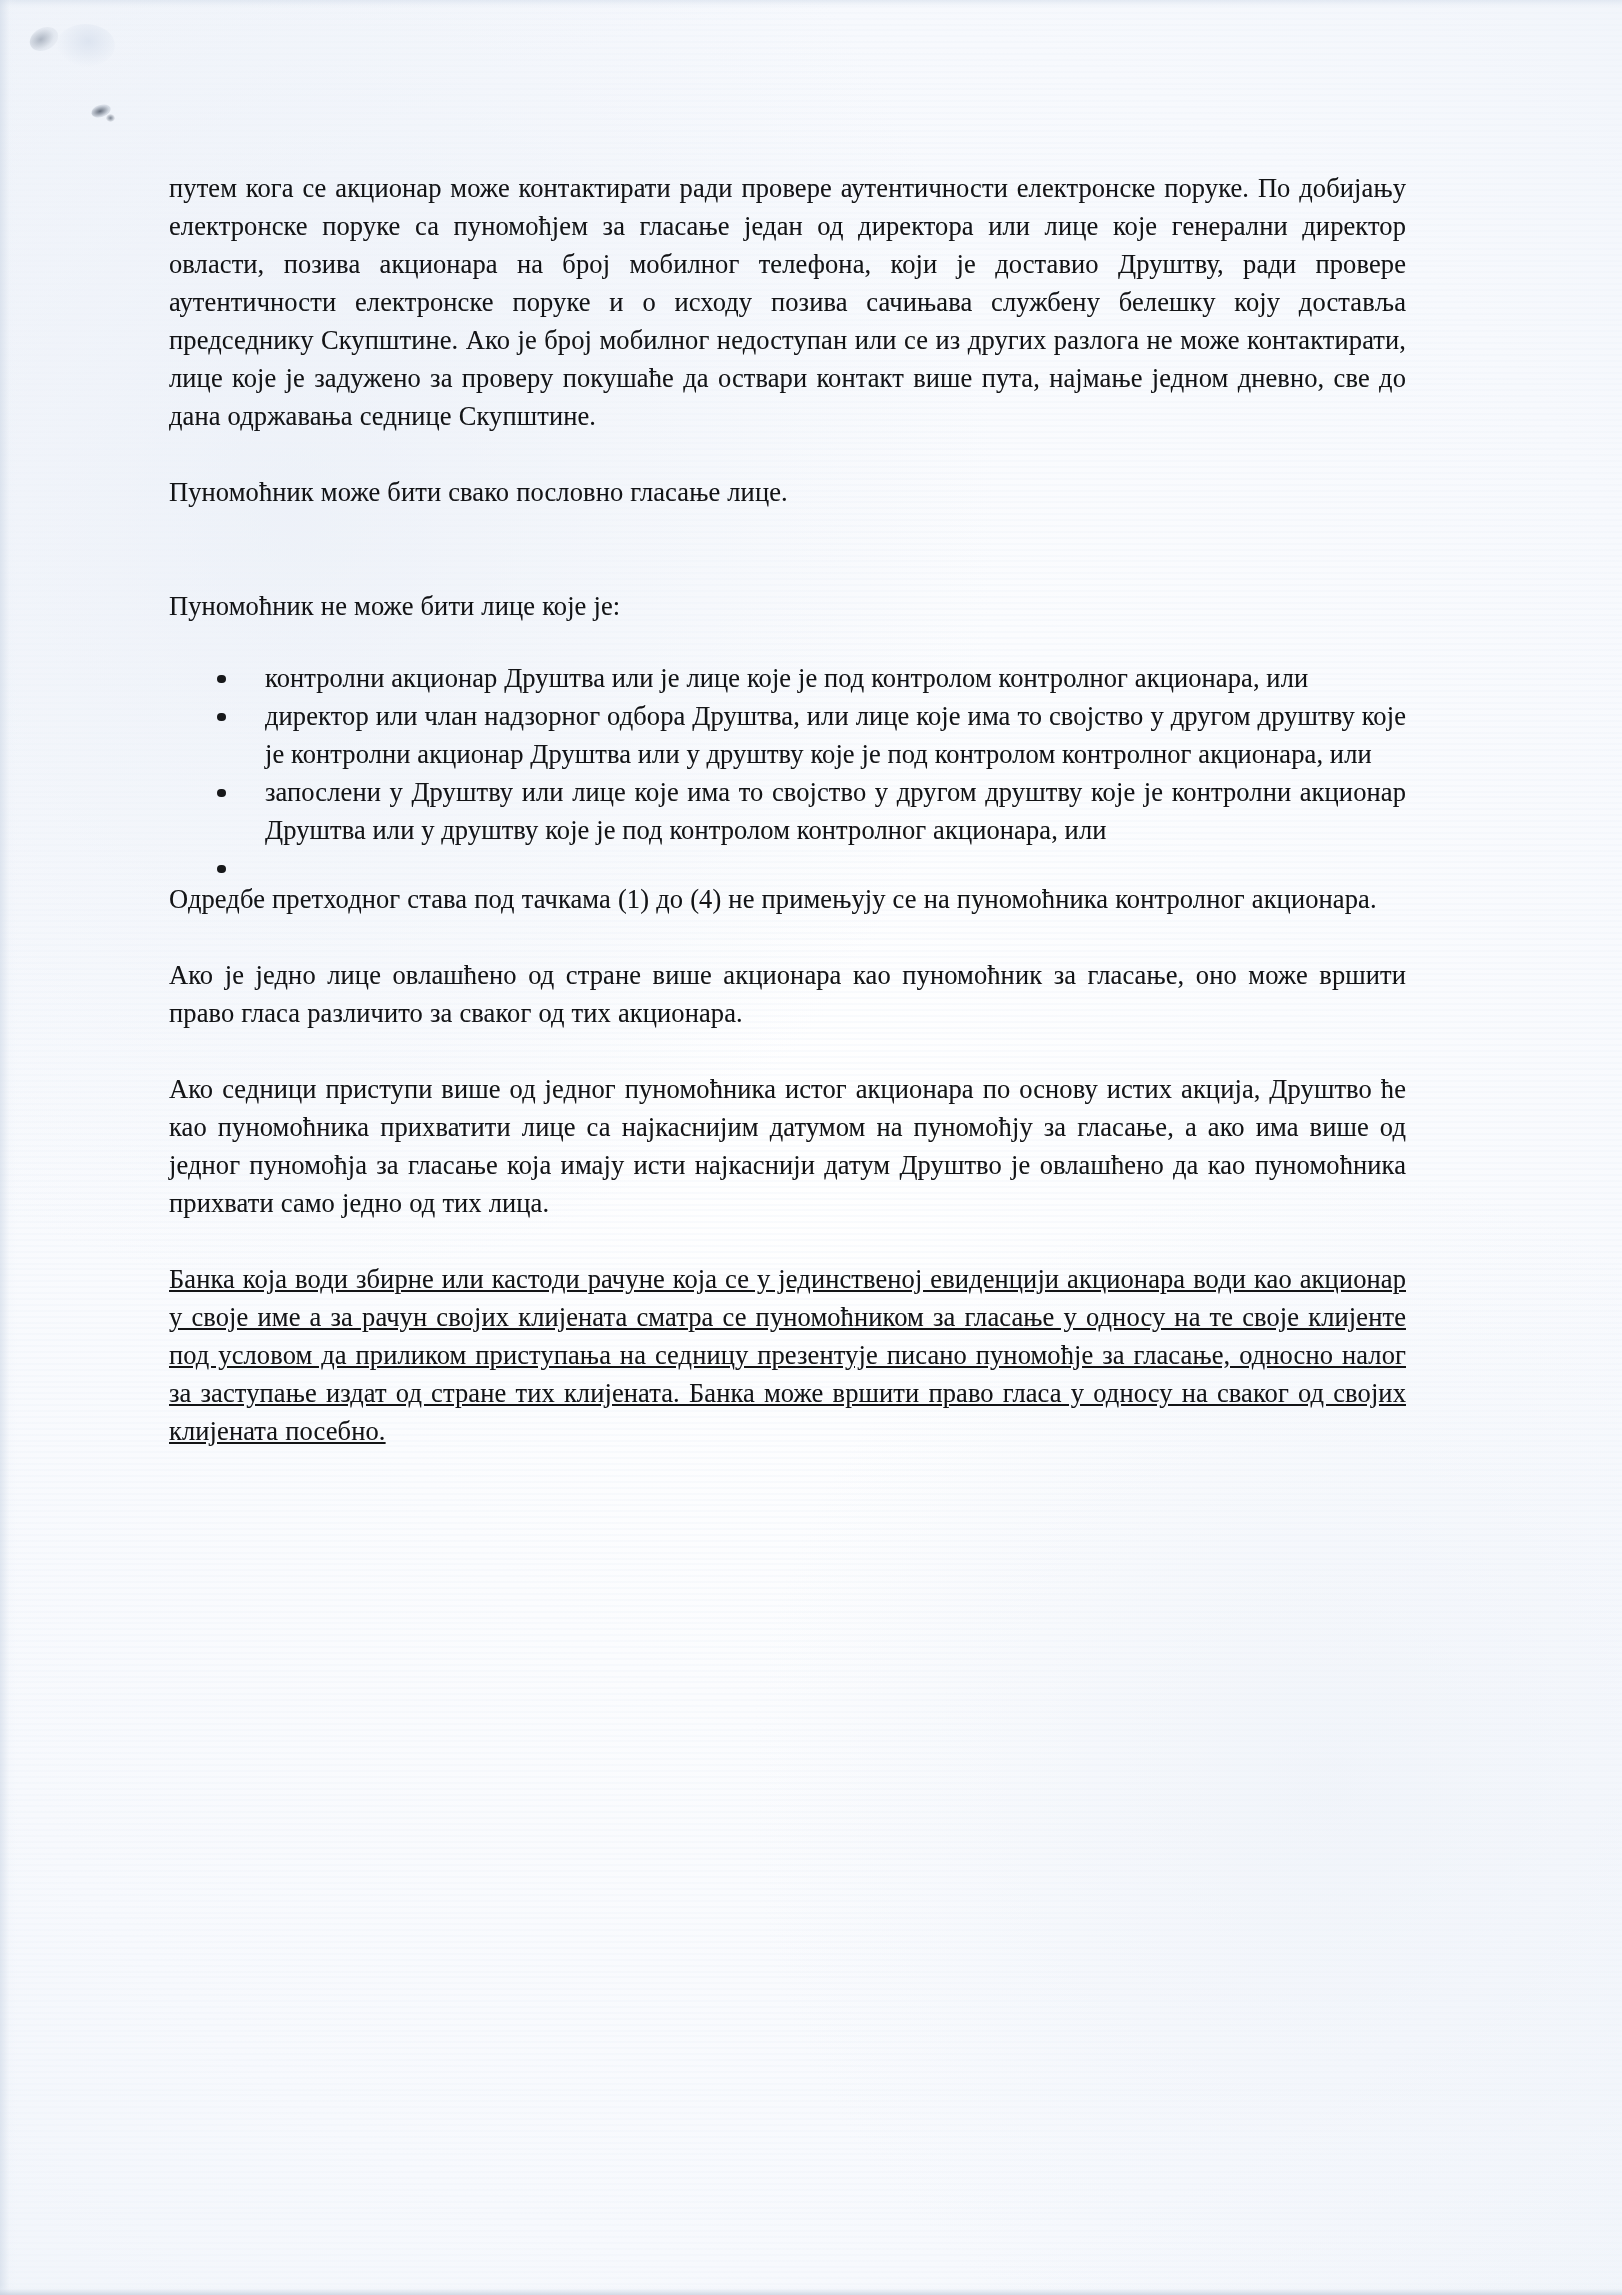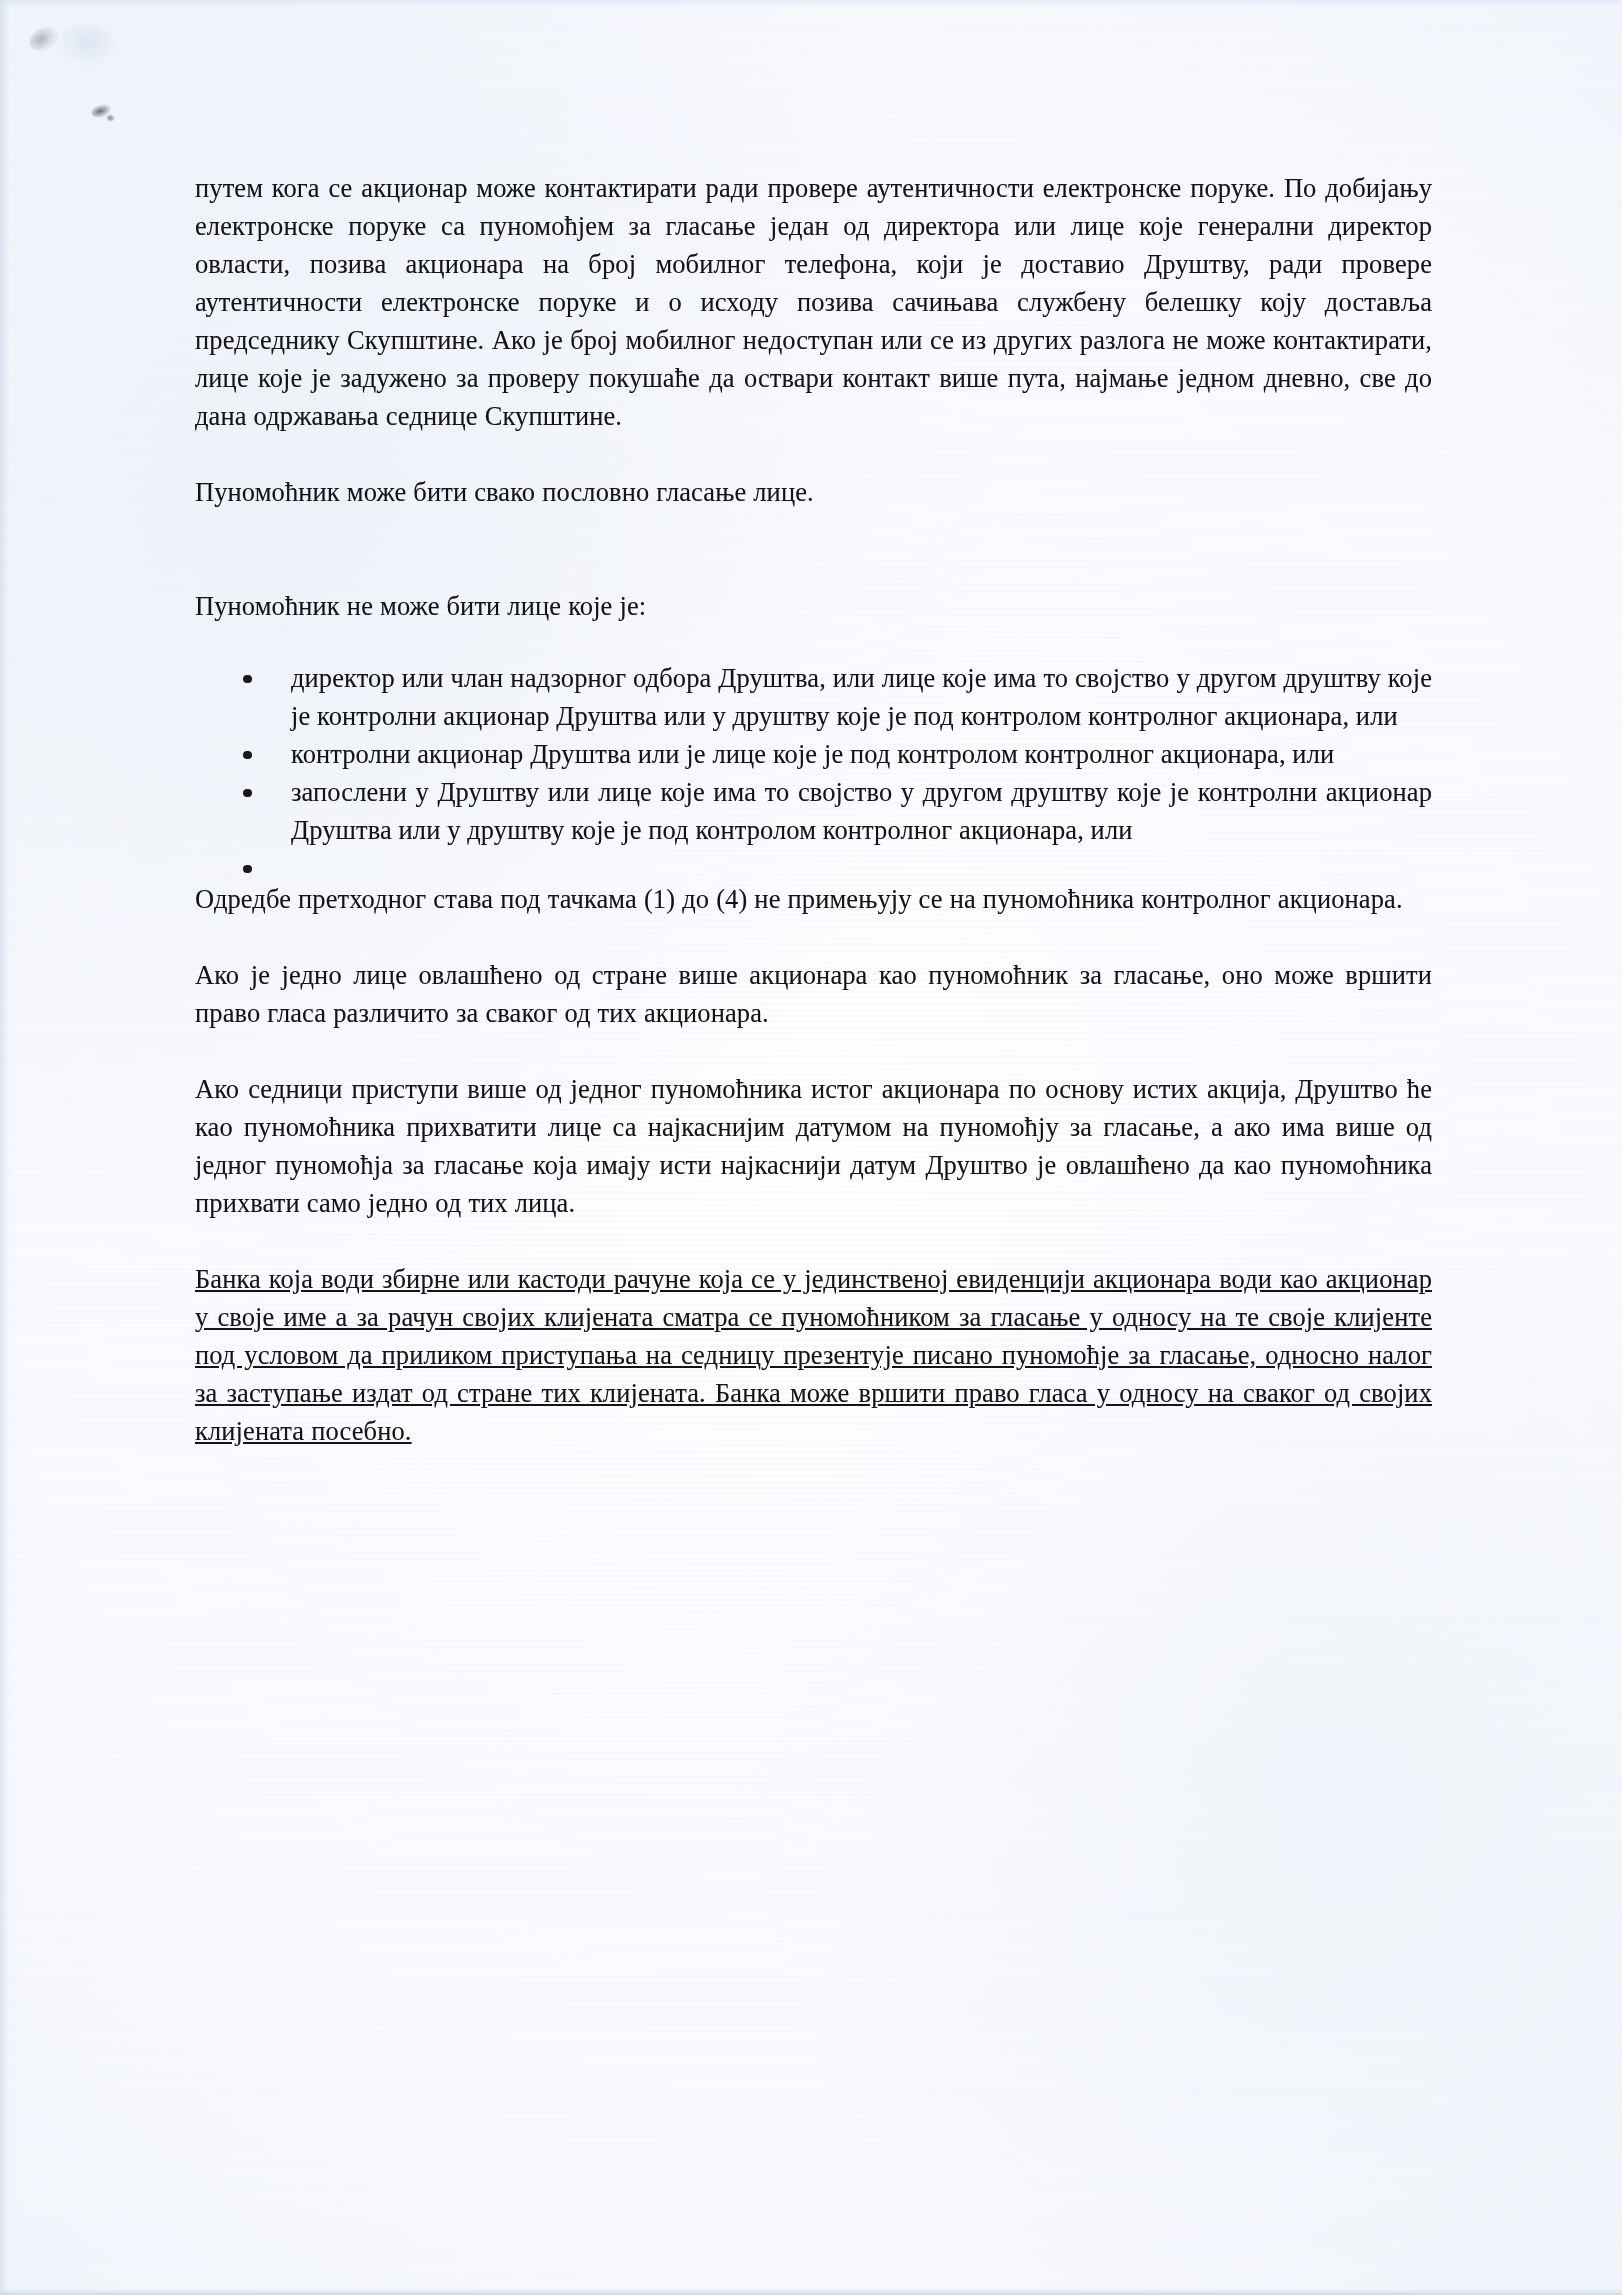"путем кога се акционар може" #doc { left: 195px -> 169px }
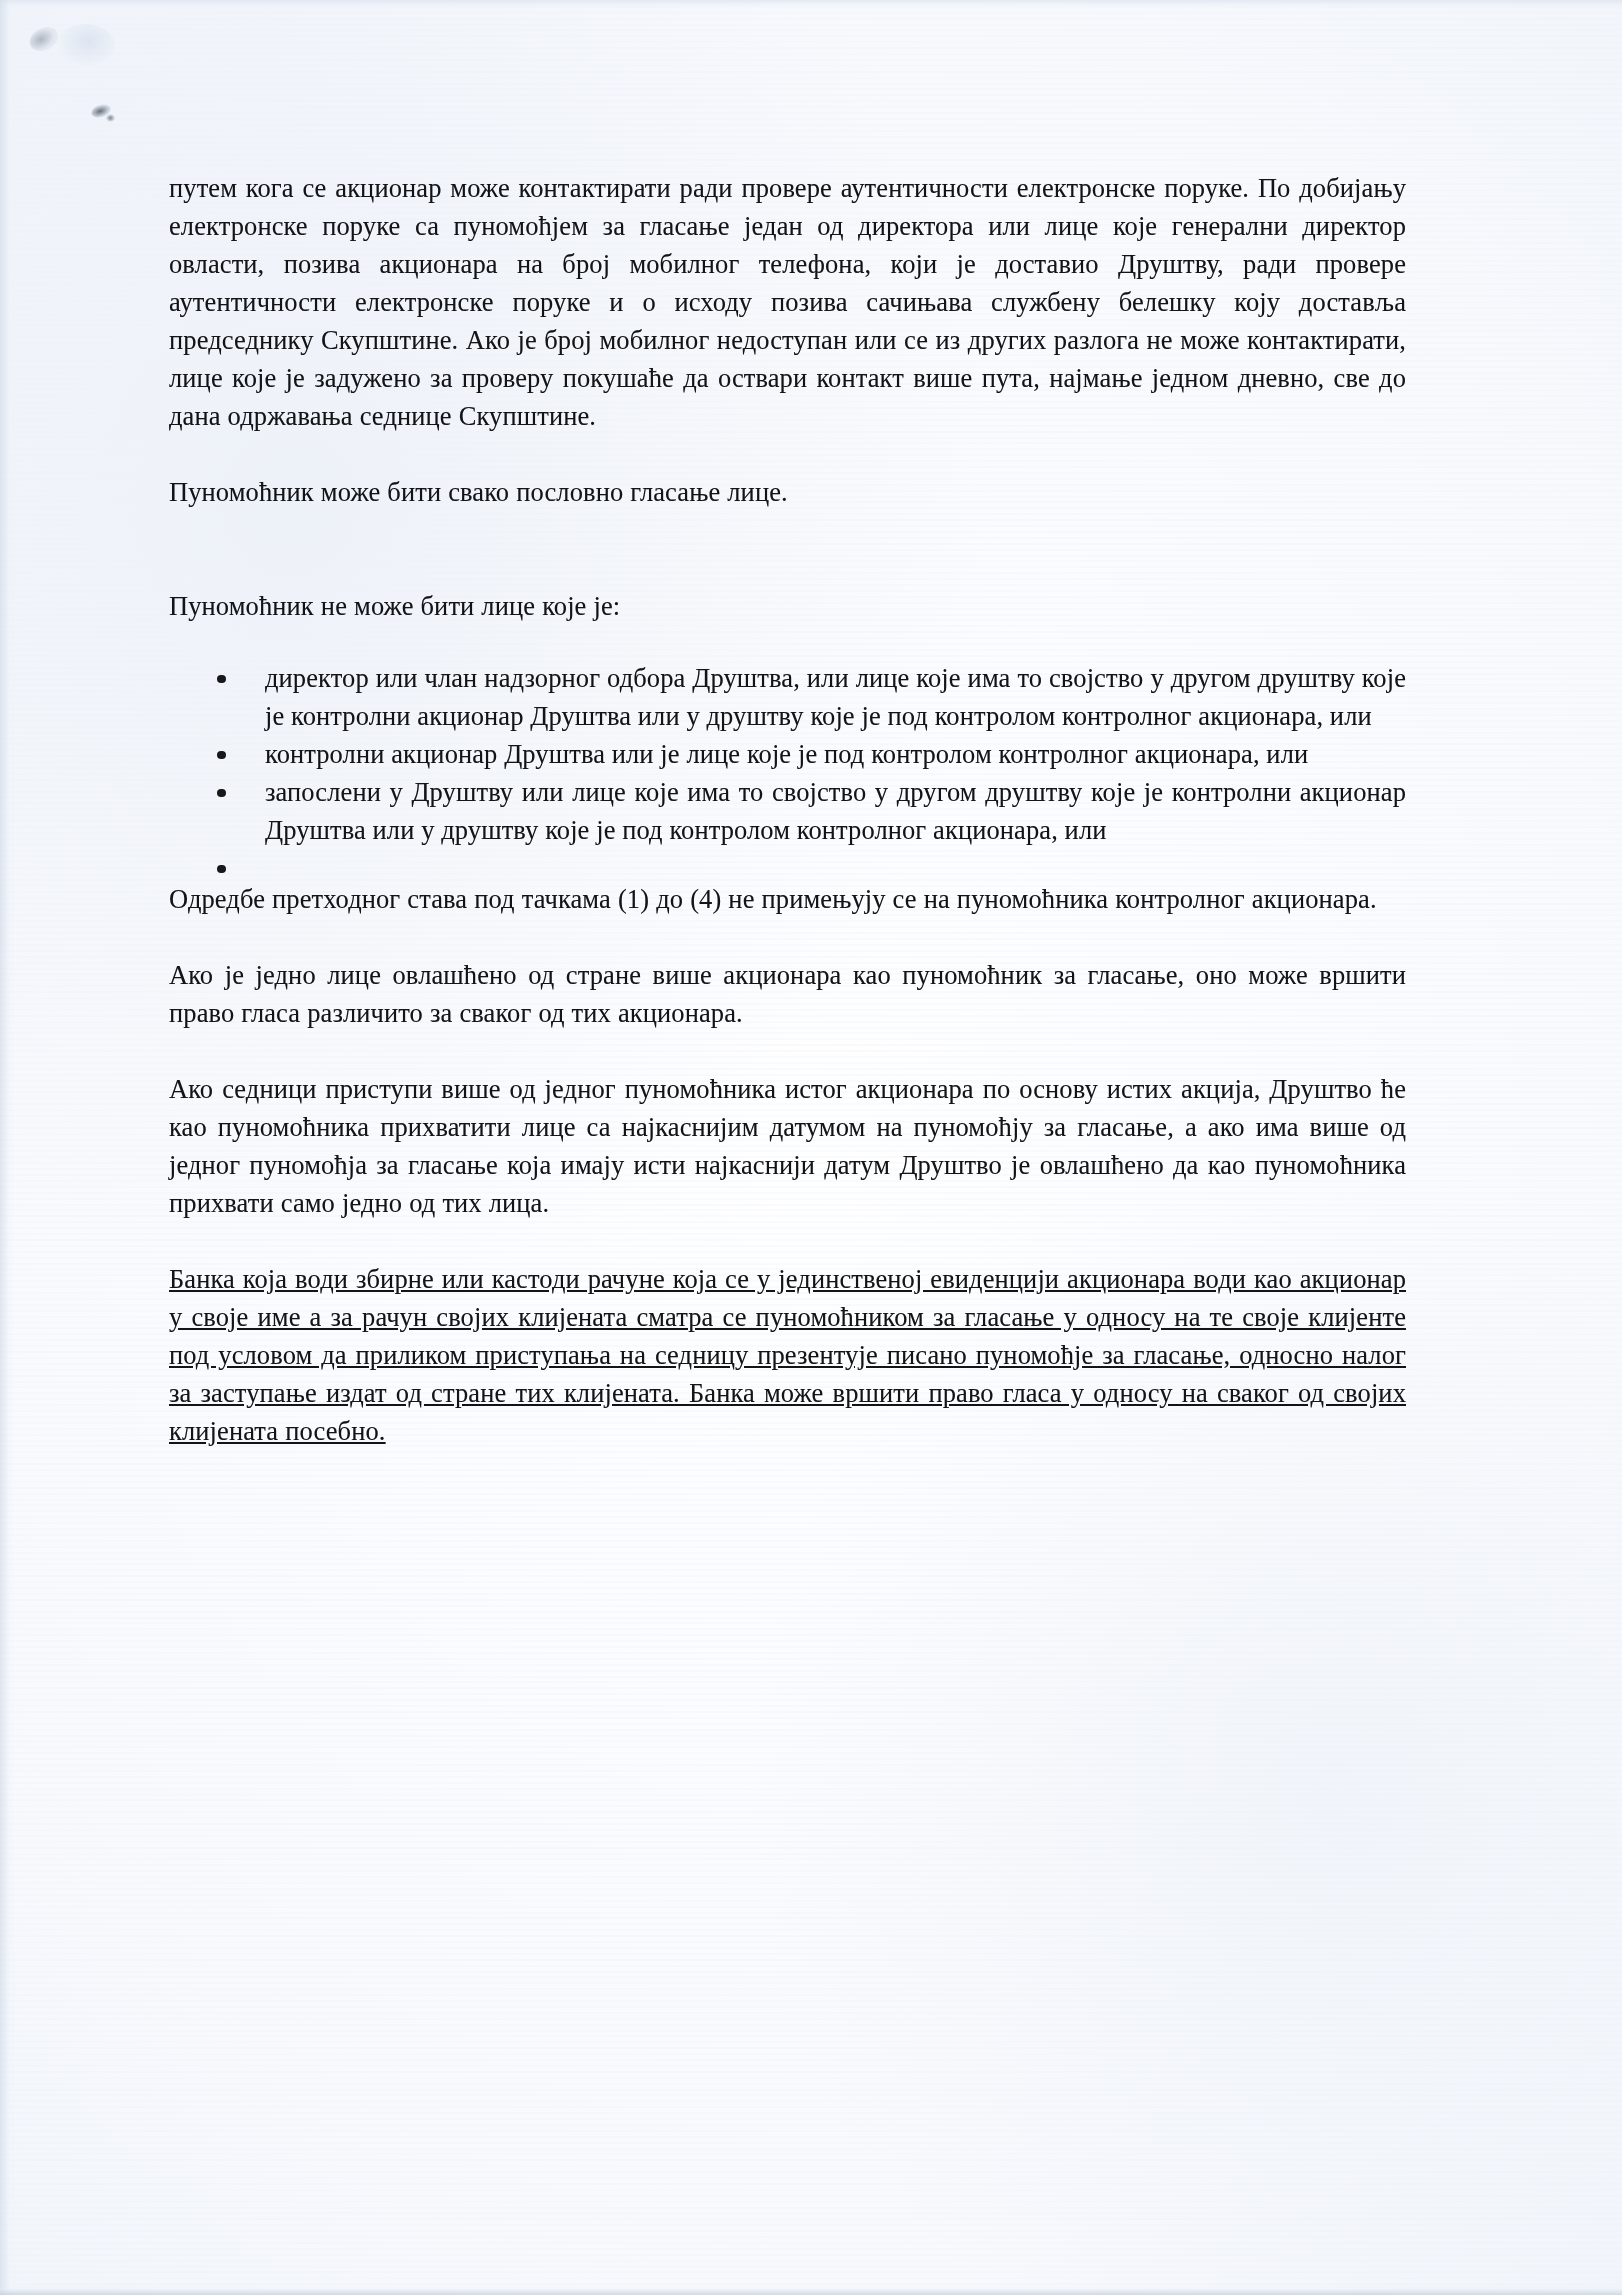"директор или члан надзорног одбора" li { order: before "контролни акционар Друштва или је" -> after "контролни акционар Друштва или је" }
